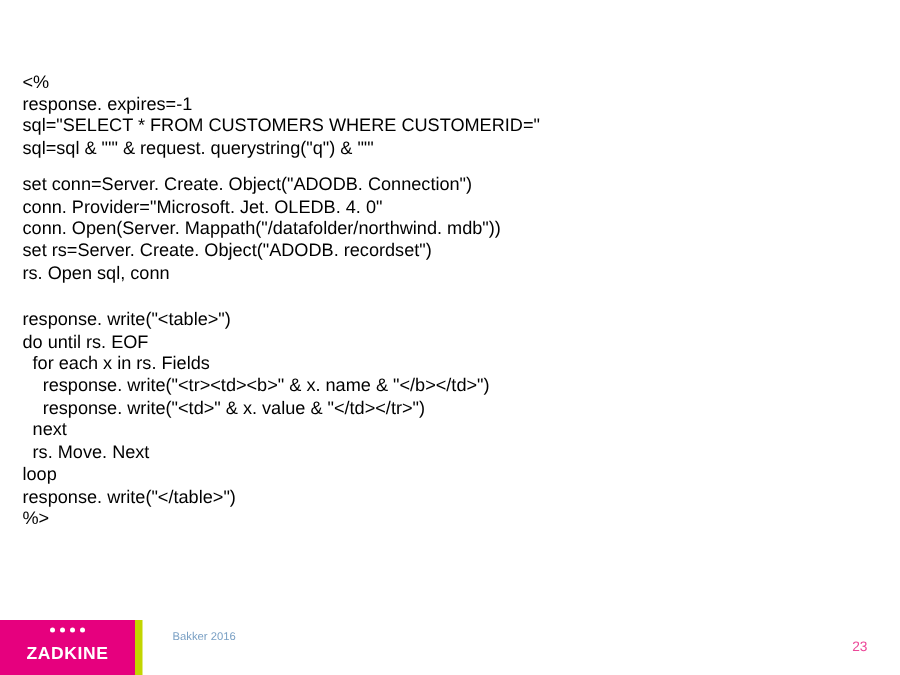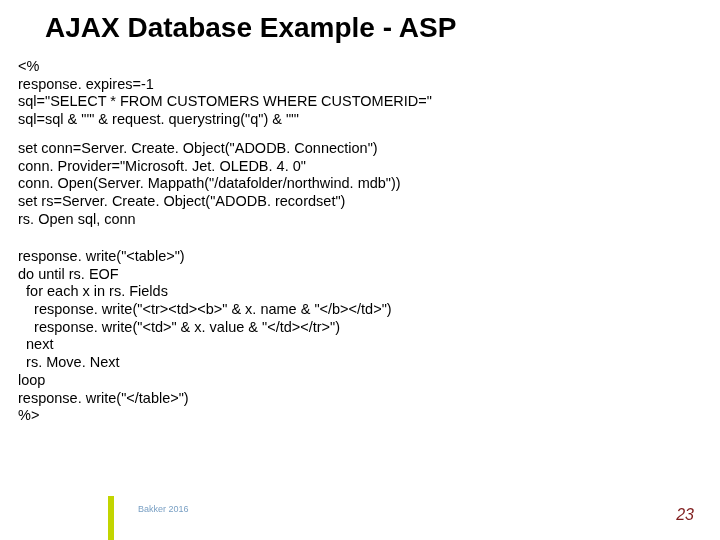"AJAX Database Example - ASP" div.title { html: <div>AJAX Database Example - ASP</div> -> none }
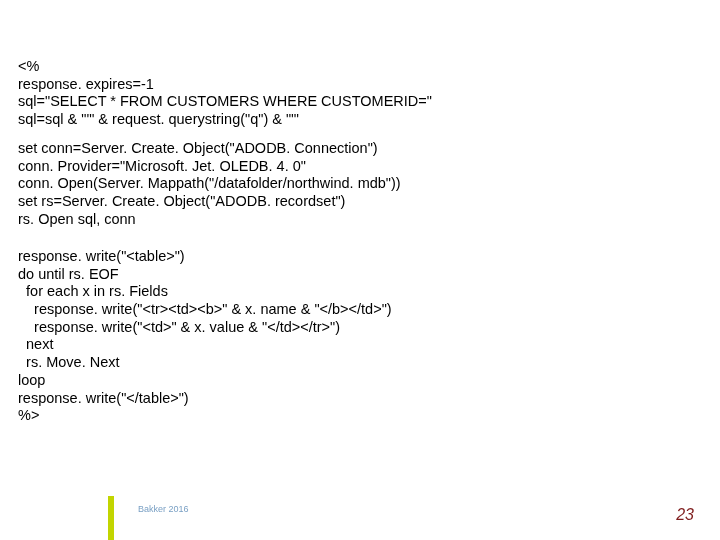"ZADKINE" div.logo-box { html: none -> <div> <div> <span></span> <span></span> <span></span> <span></span> </div> <div>ZADKINE</div> </div> }
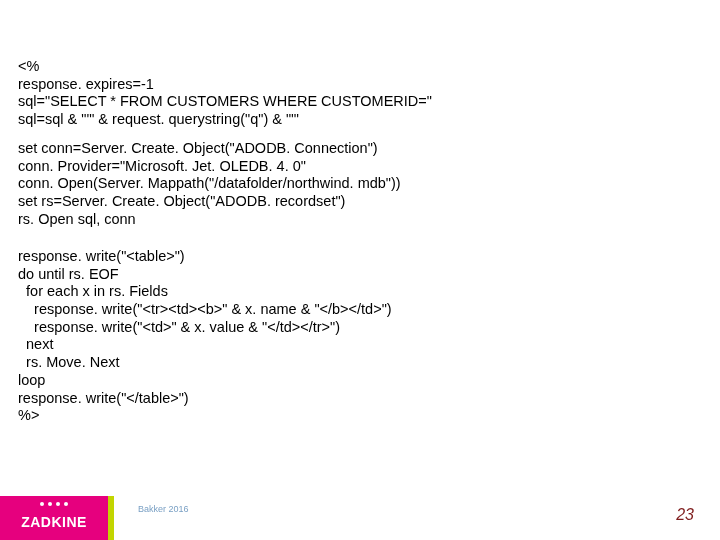"23" .page-num { color: #7f1d1d -> #ec4899; font-size: 16px -> 11px; font-style: italic -> none }
